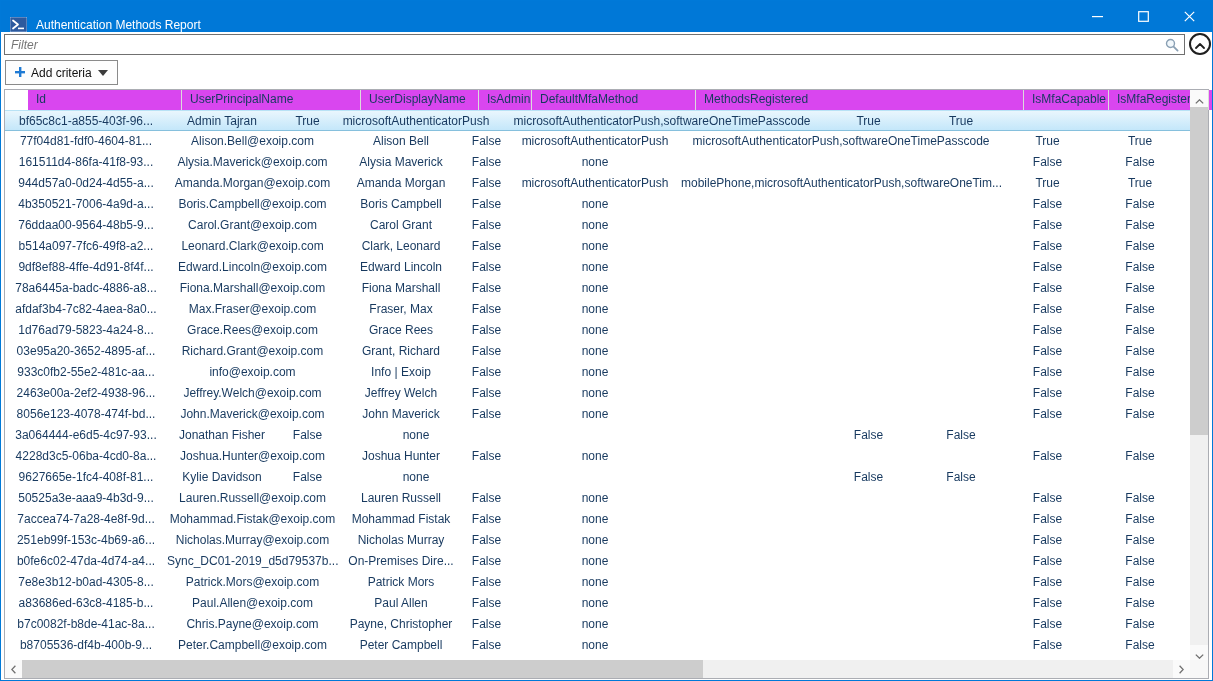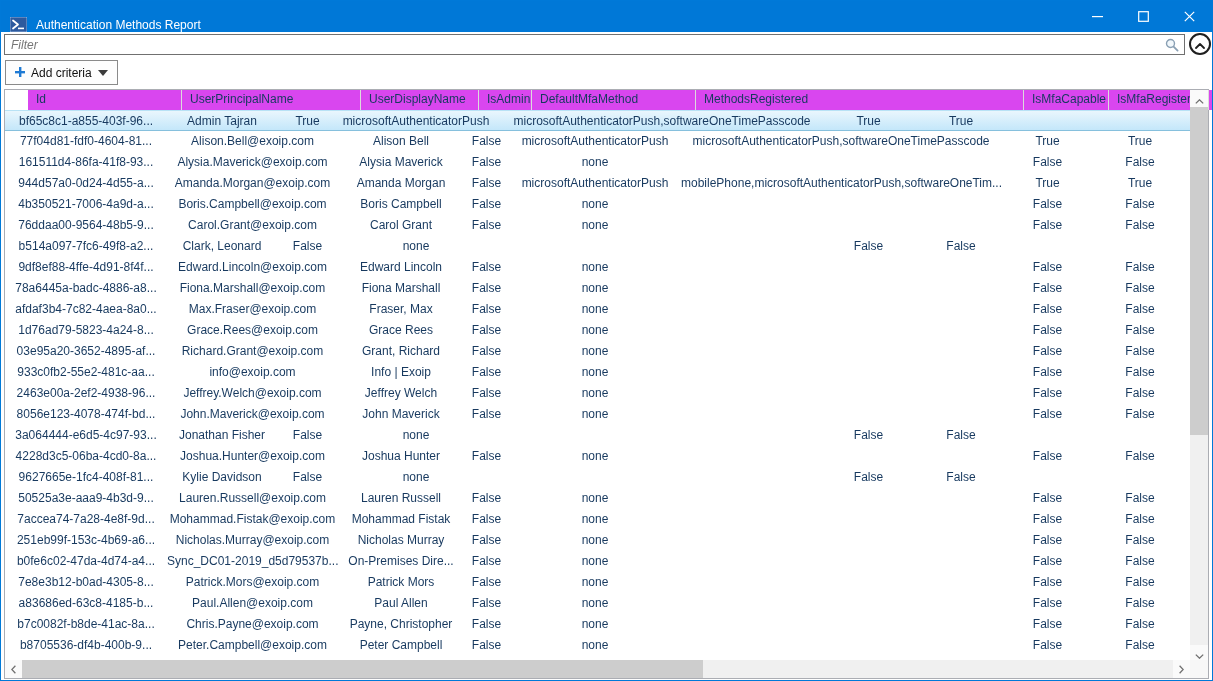"Leonard.Clark@exoip.com" div.cell { html: none -> <div>Leonard.Clark@exoip.com</div> }
